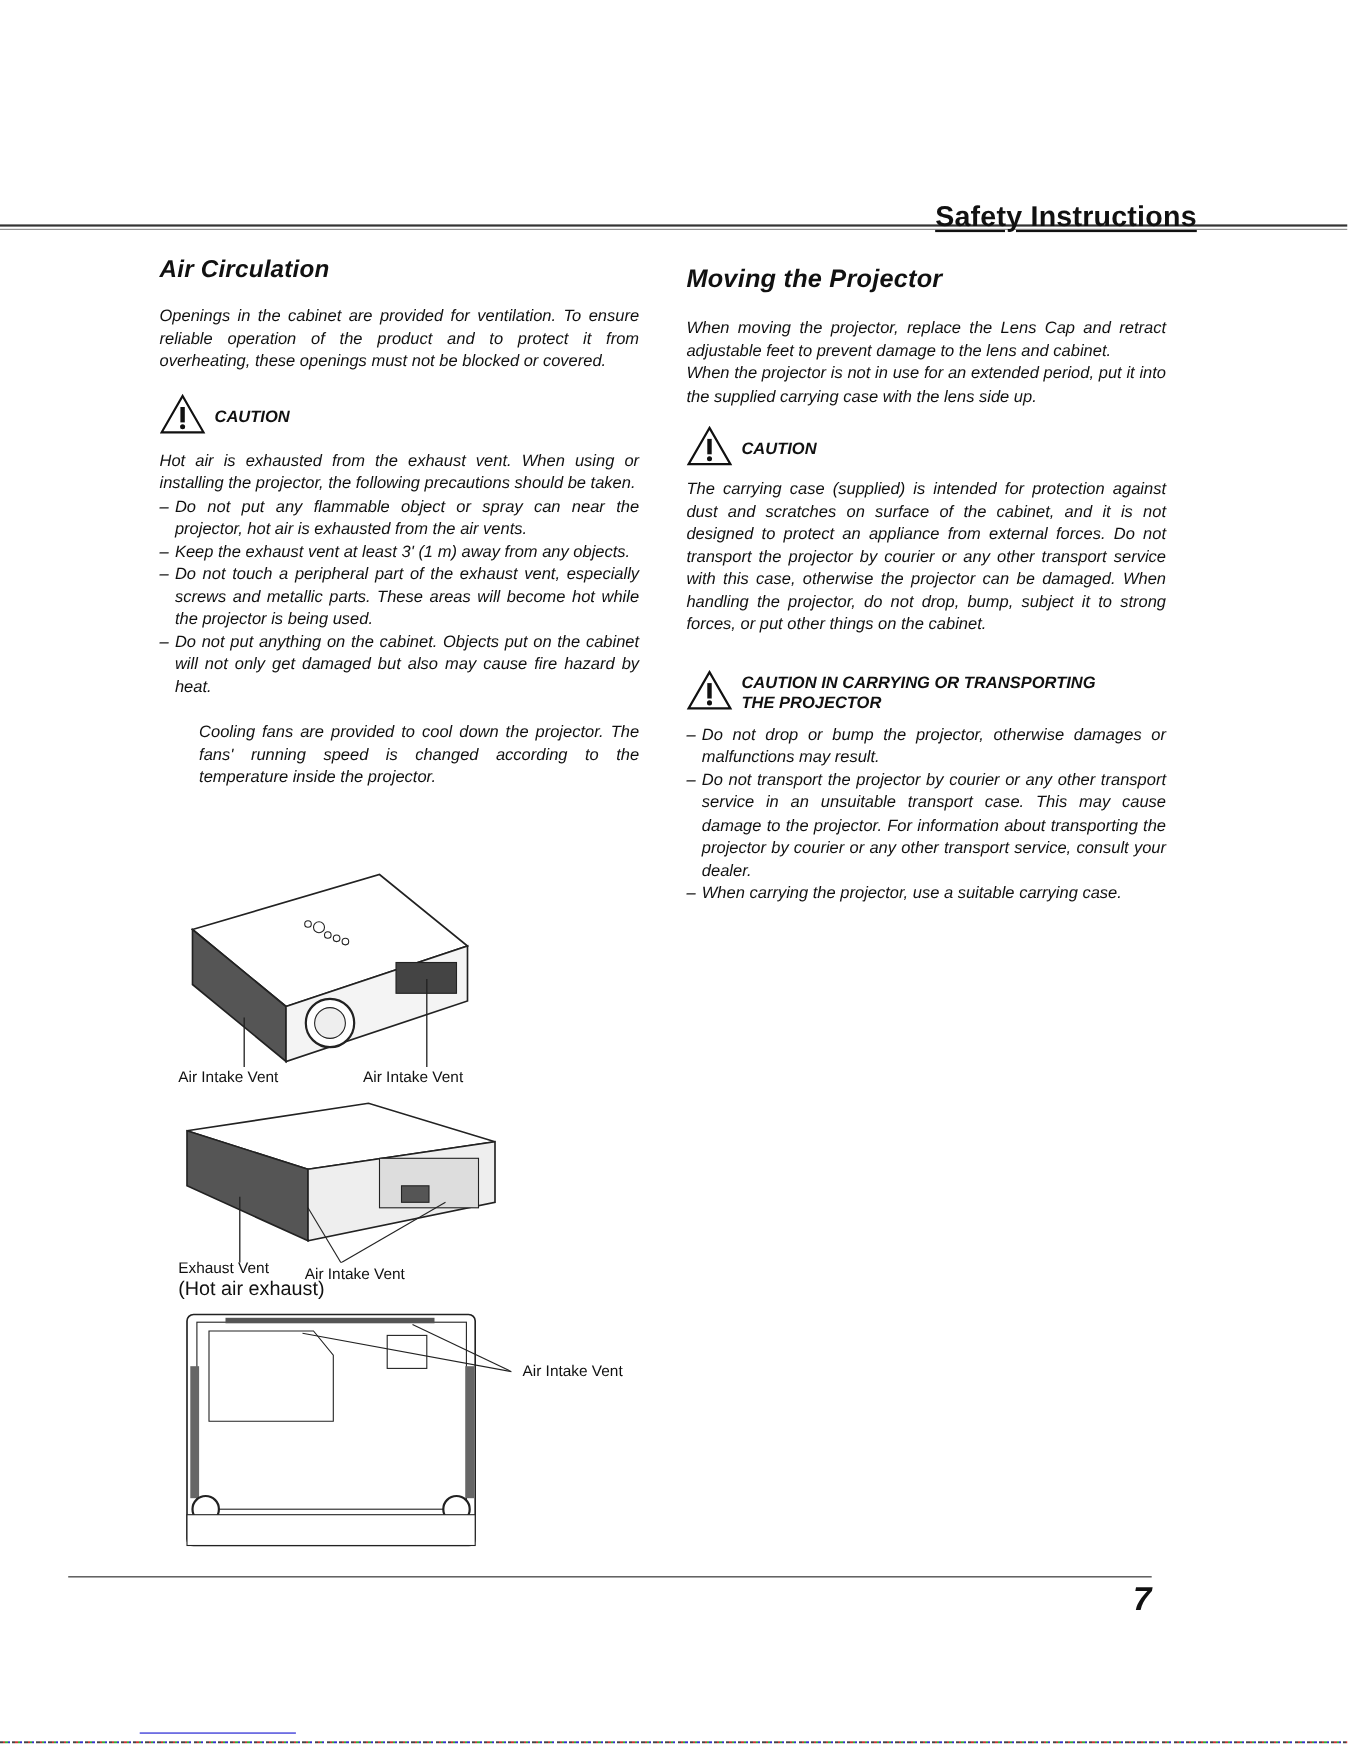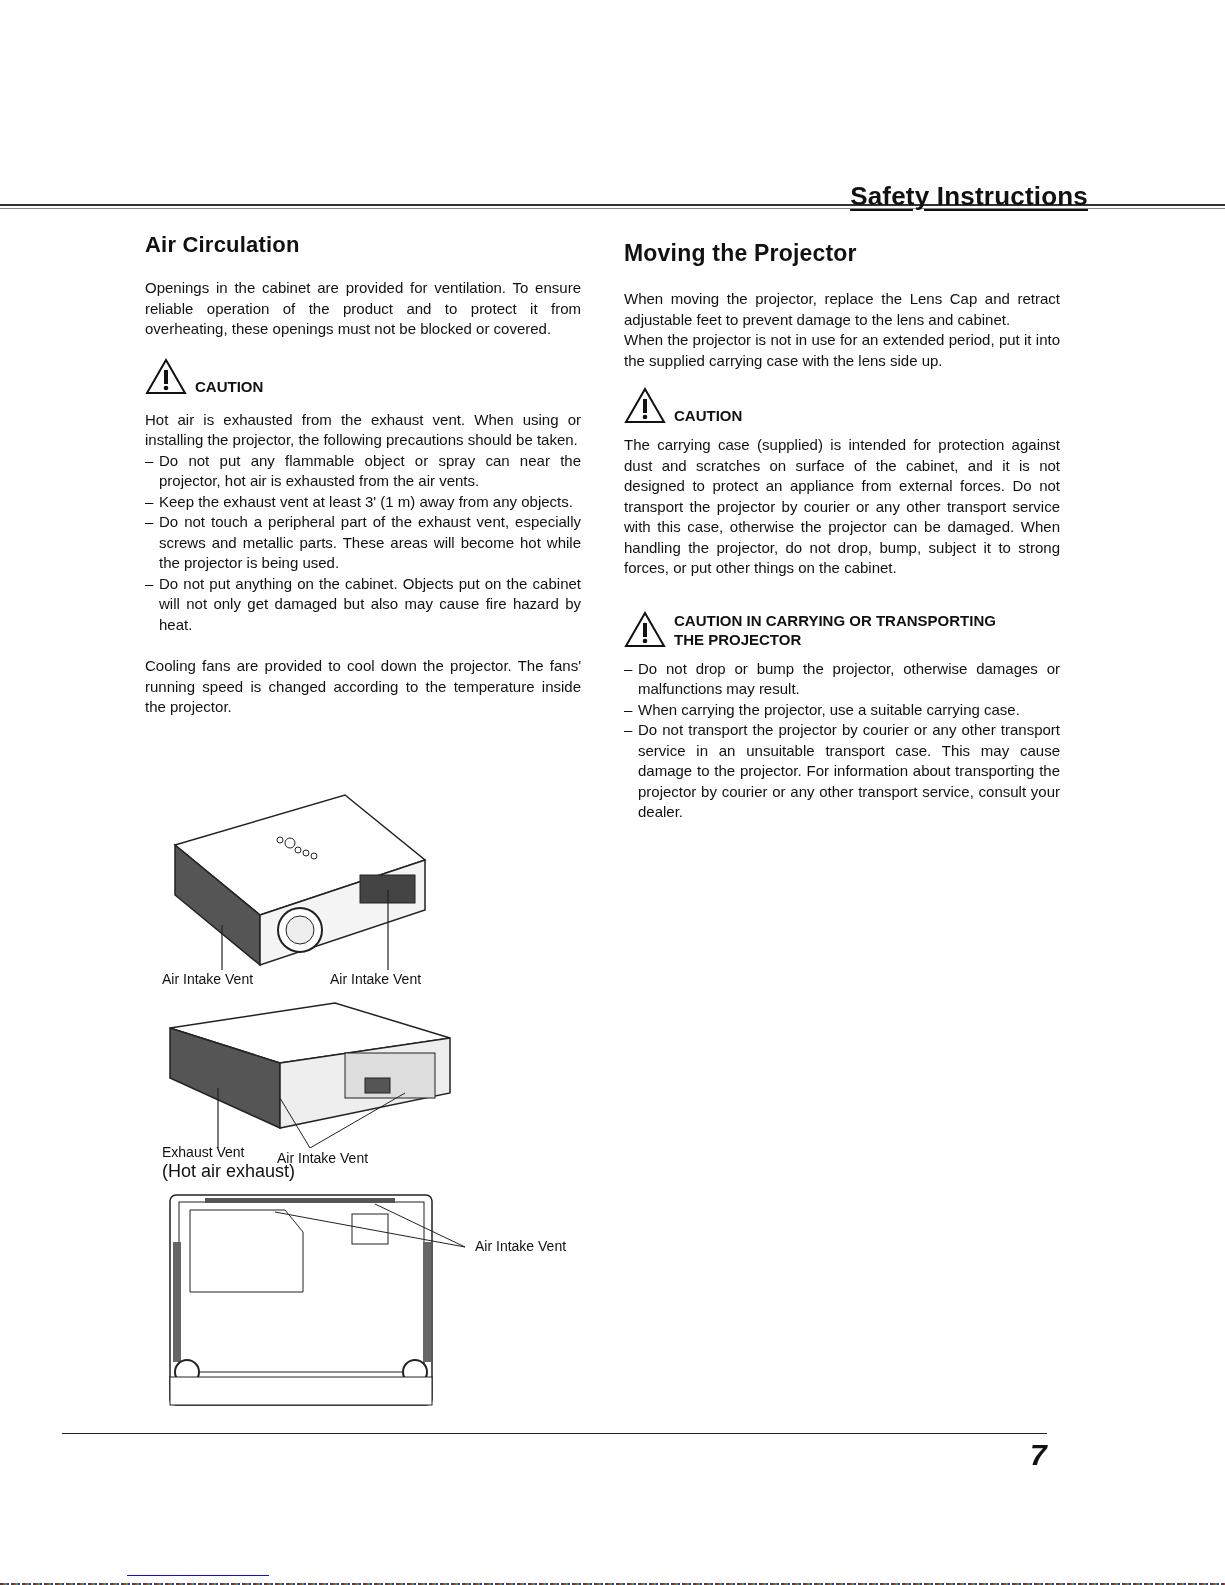"Air Circulation" .col { font-style: none -> italic }
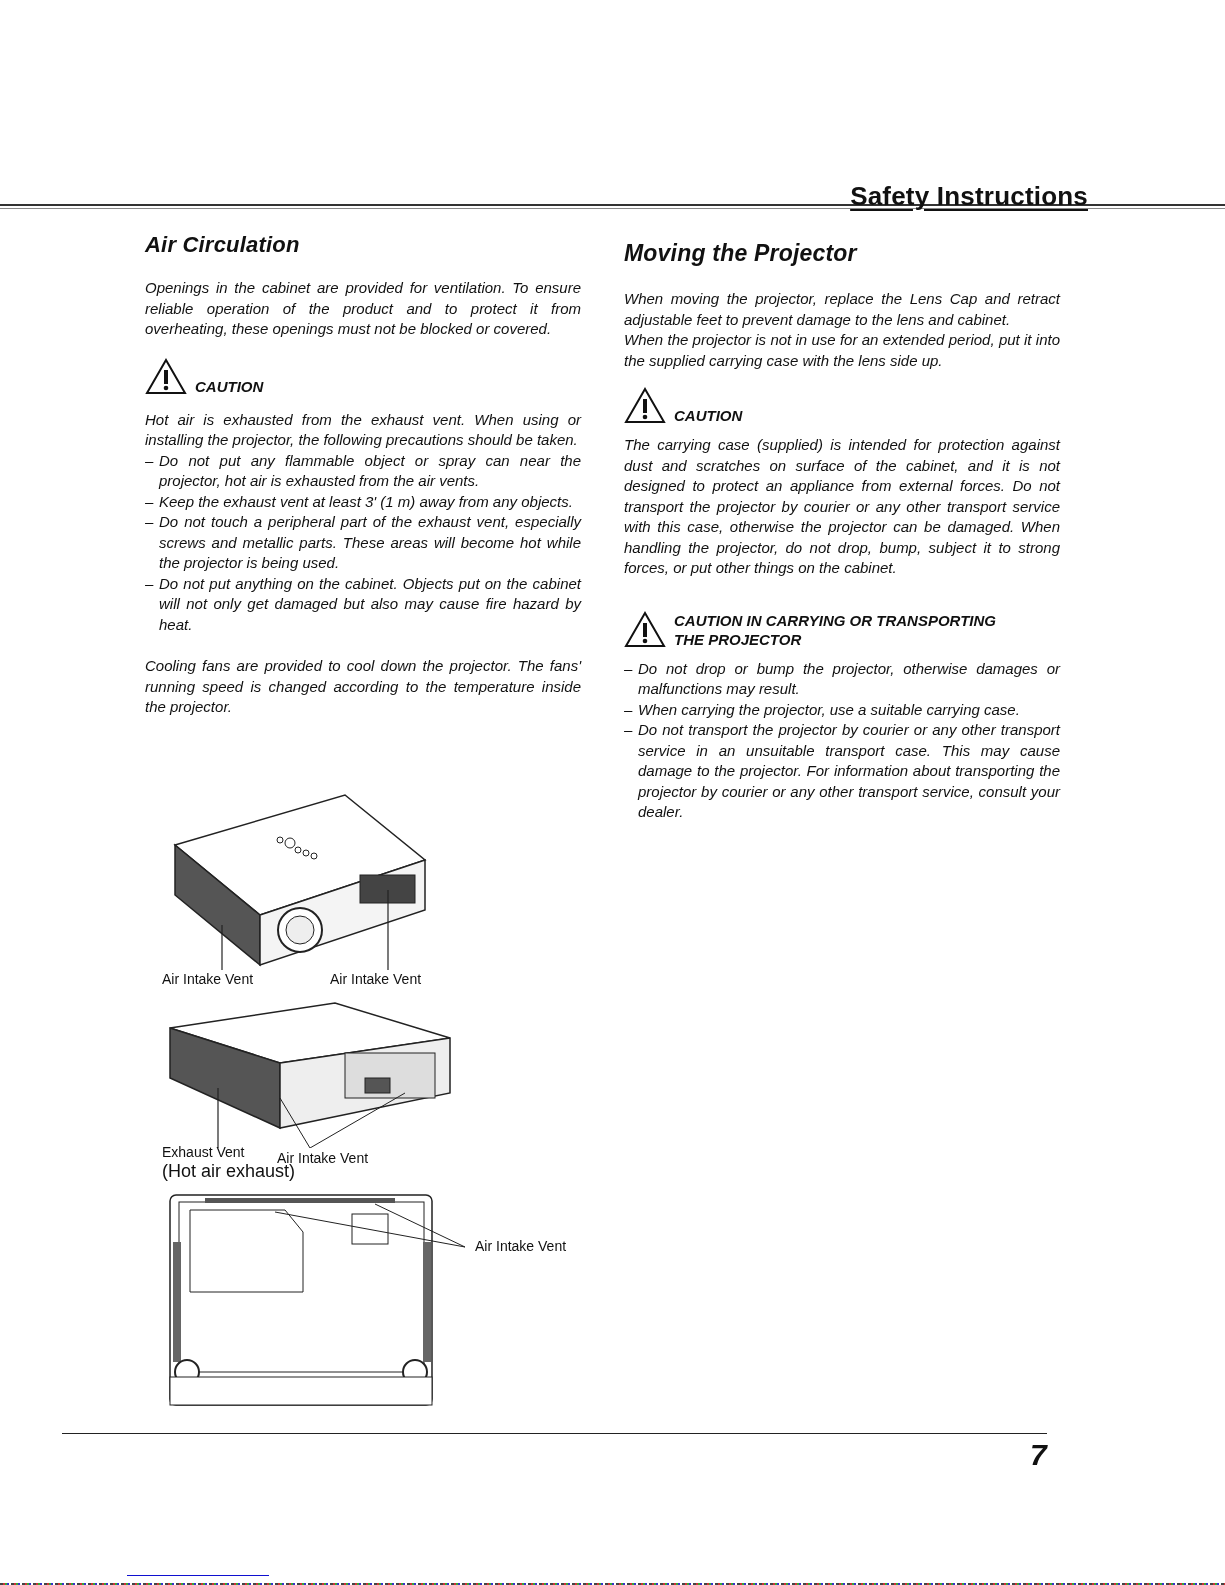"CAUTION" .caution { align-items: flex-end -> flex-start }
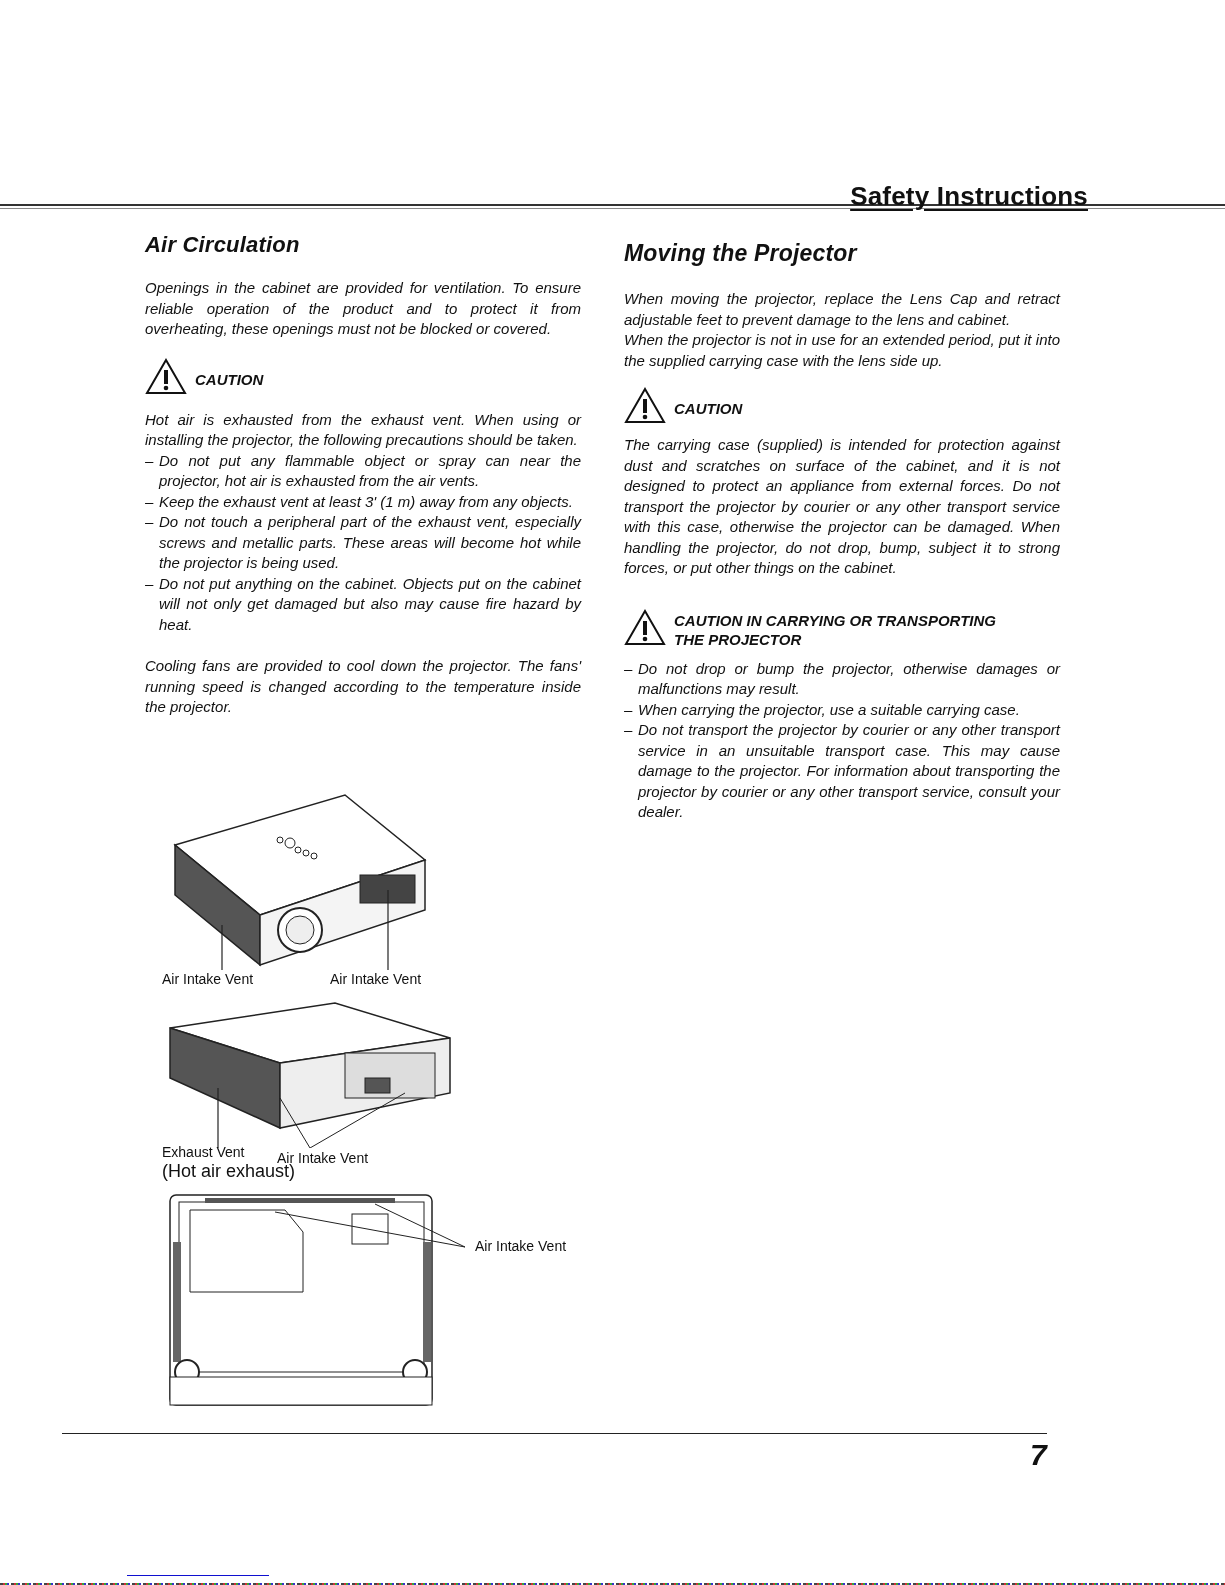"Cooling fans are provided to" p.body { margin-left: none -> 36px }
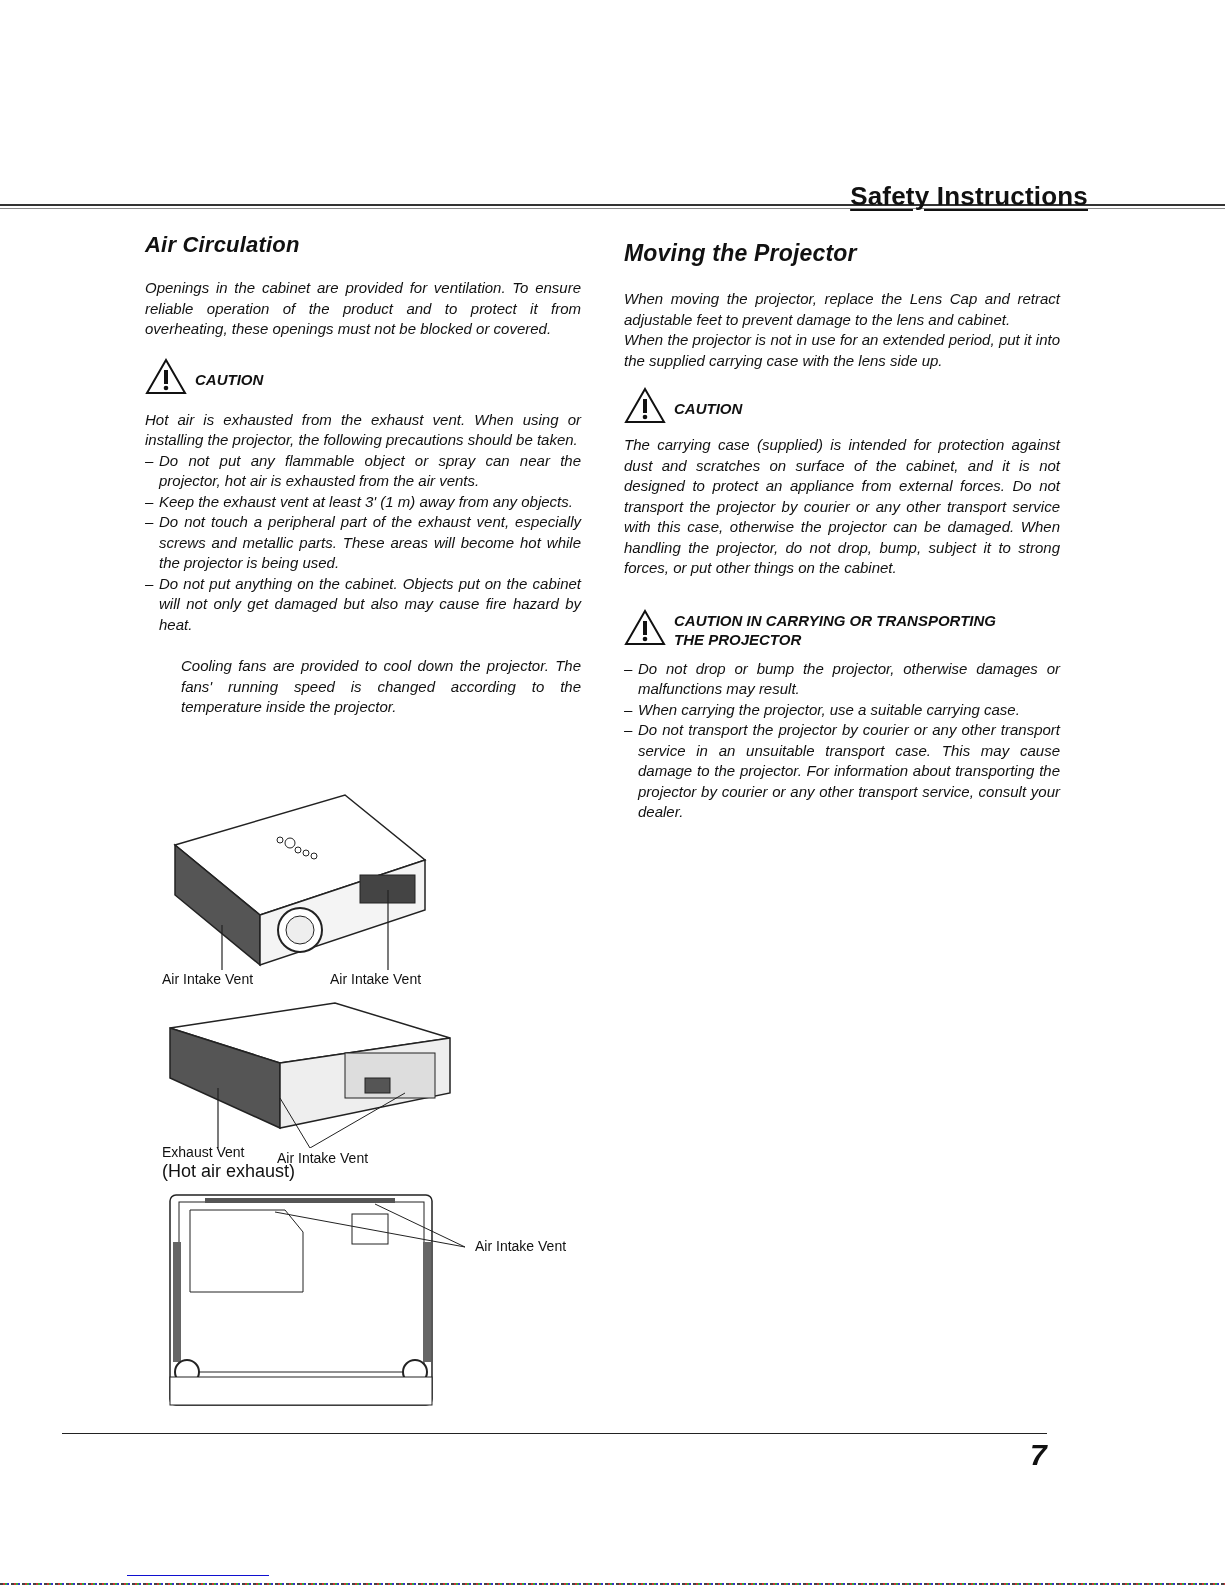"When carrying the projector, use" li { order: before "Do not transport the projector" -> after "Do not transport the projector" }
